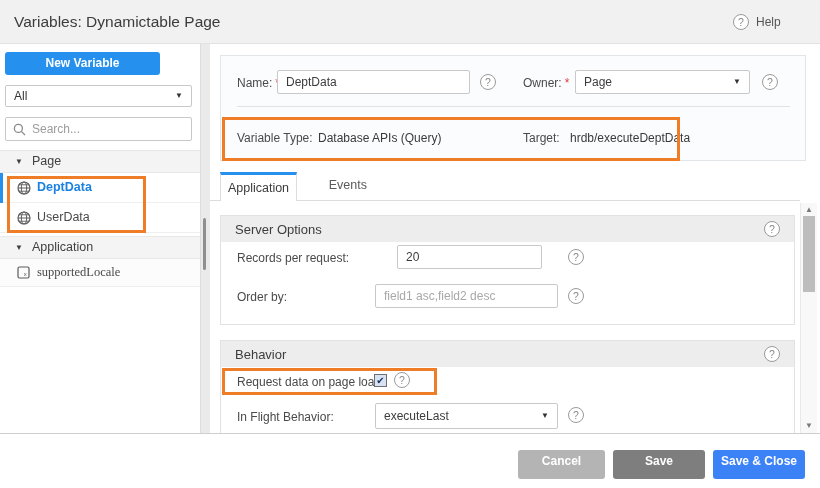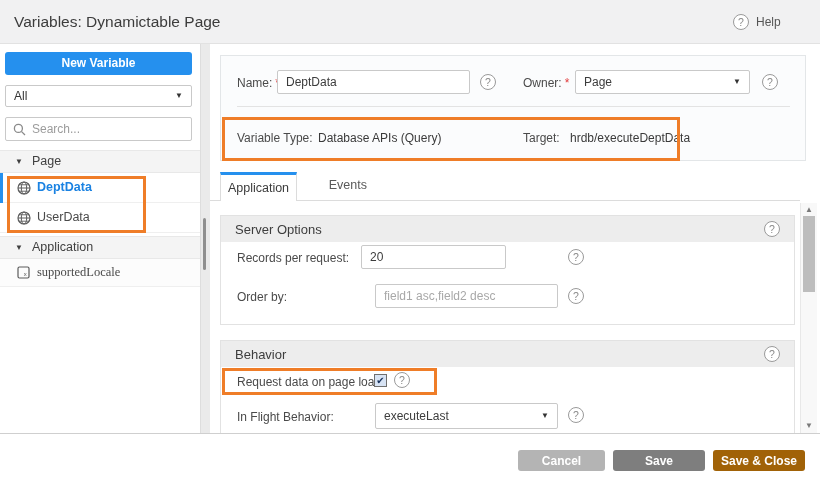"New Variable" .btn-new { width: 187px -> 155px }
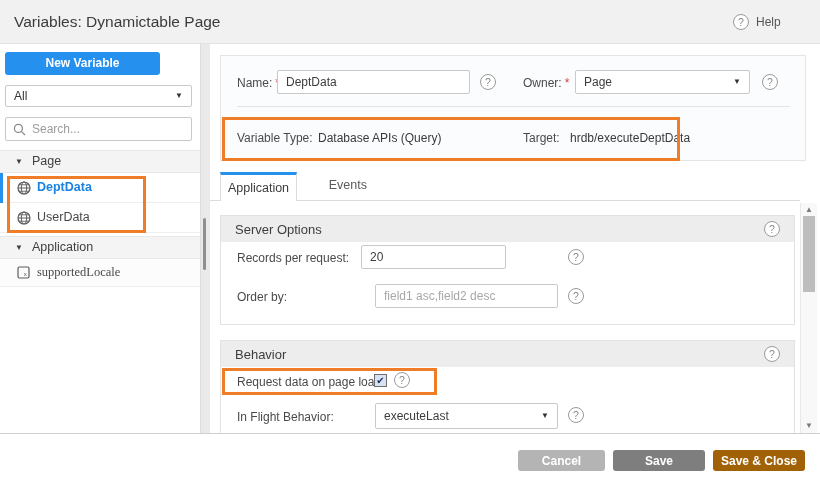"20" input.tinput { left: 361px -> 397px }
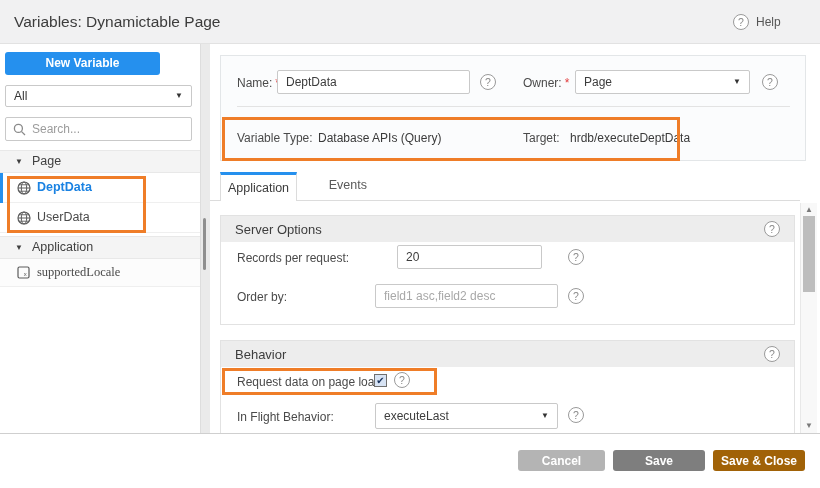"Cancel" .fbtn { height: 21px -> 29px }
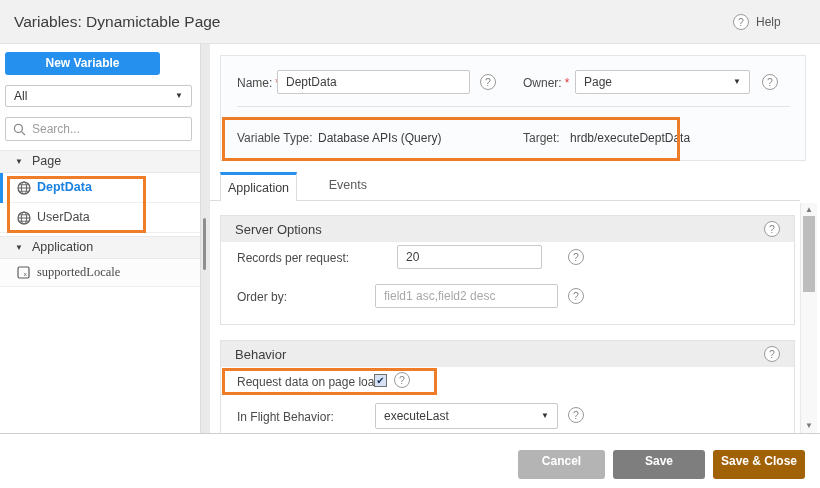"Save & Close" .btn-saveclose { background: #a16207 -> #3b82f6 }
